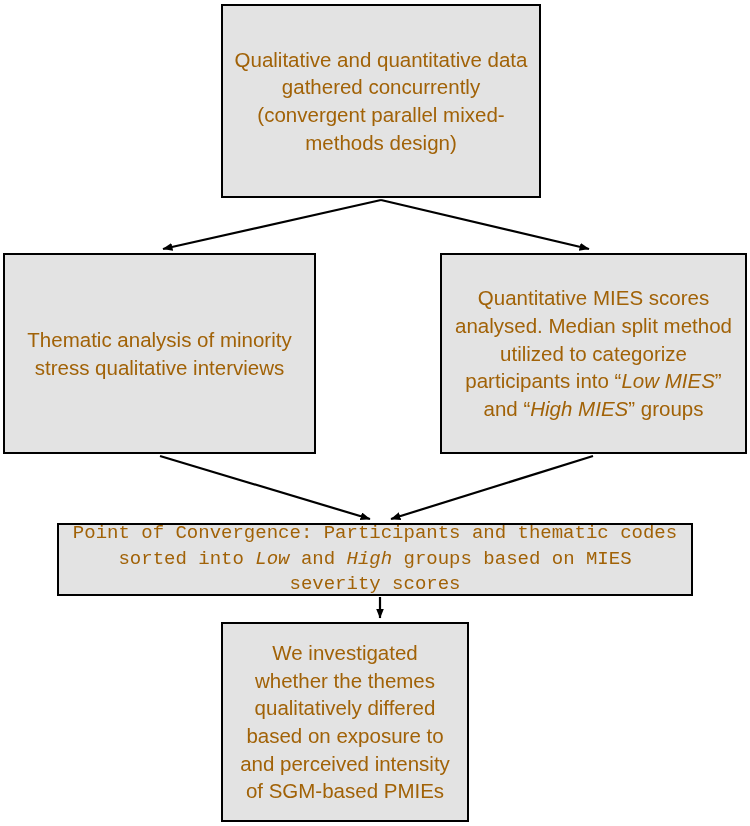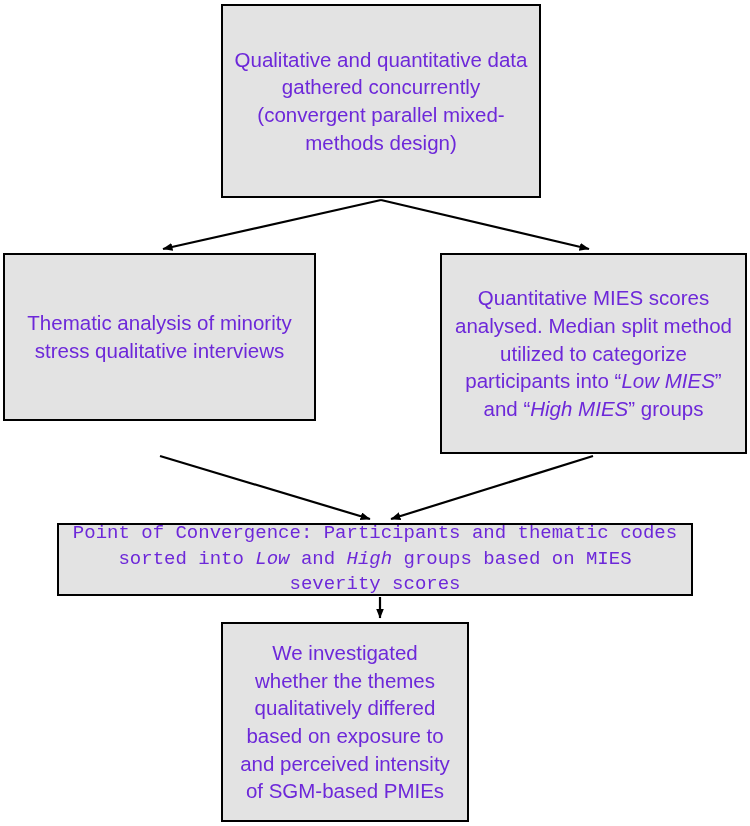"Qualitative and quantitative data" .node { color: #6d28d9 -> #a16207 }
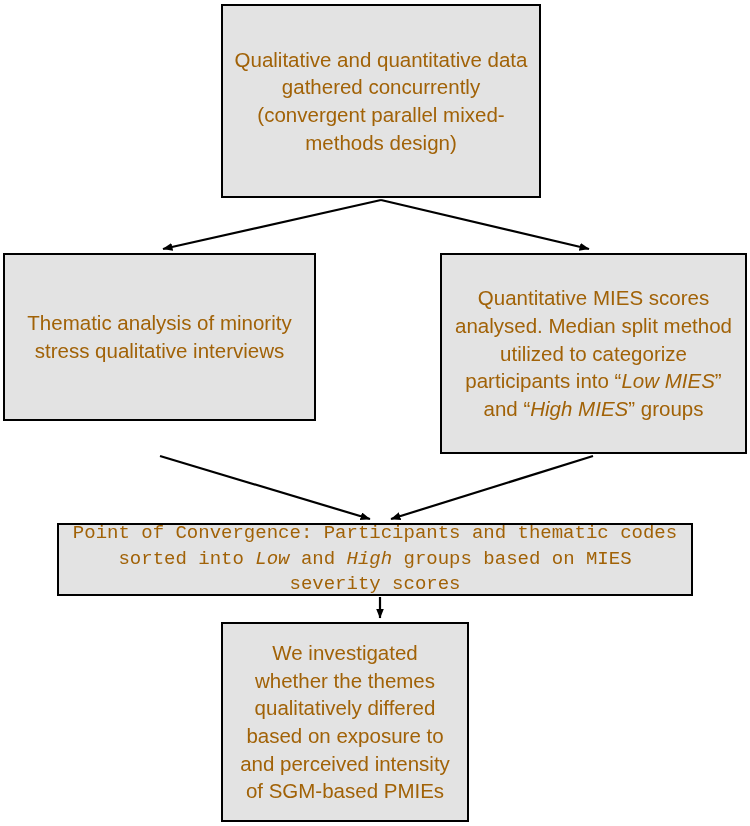"Thematic analysis of minority stress" #node-qual { height: 168px -> 201px }
